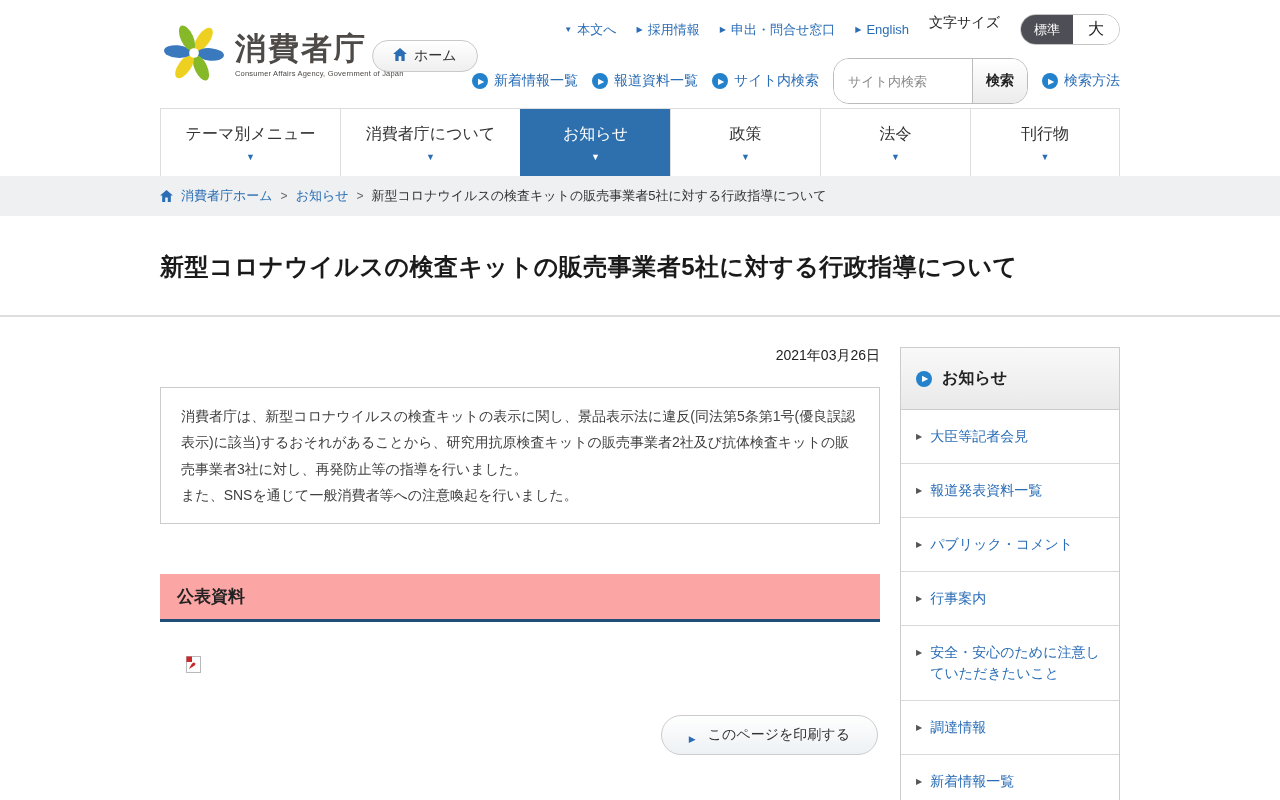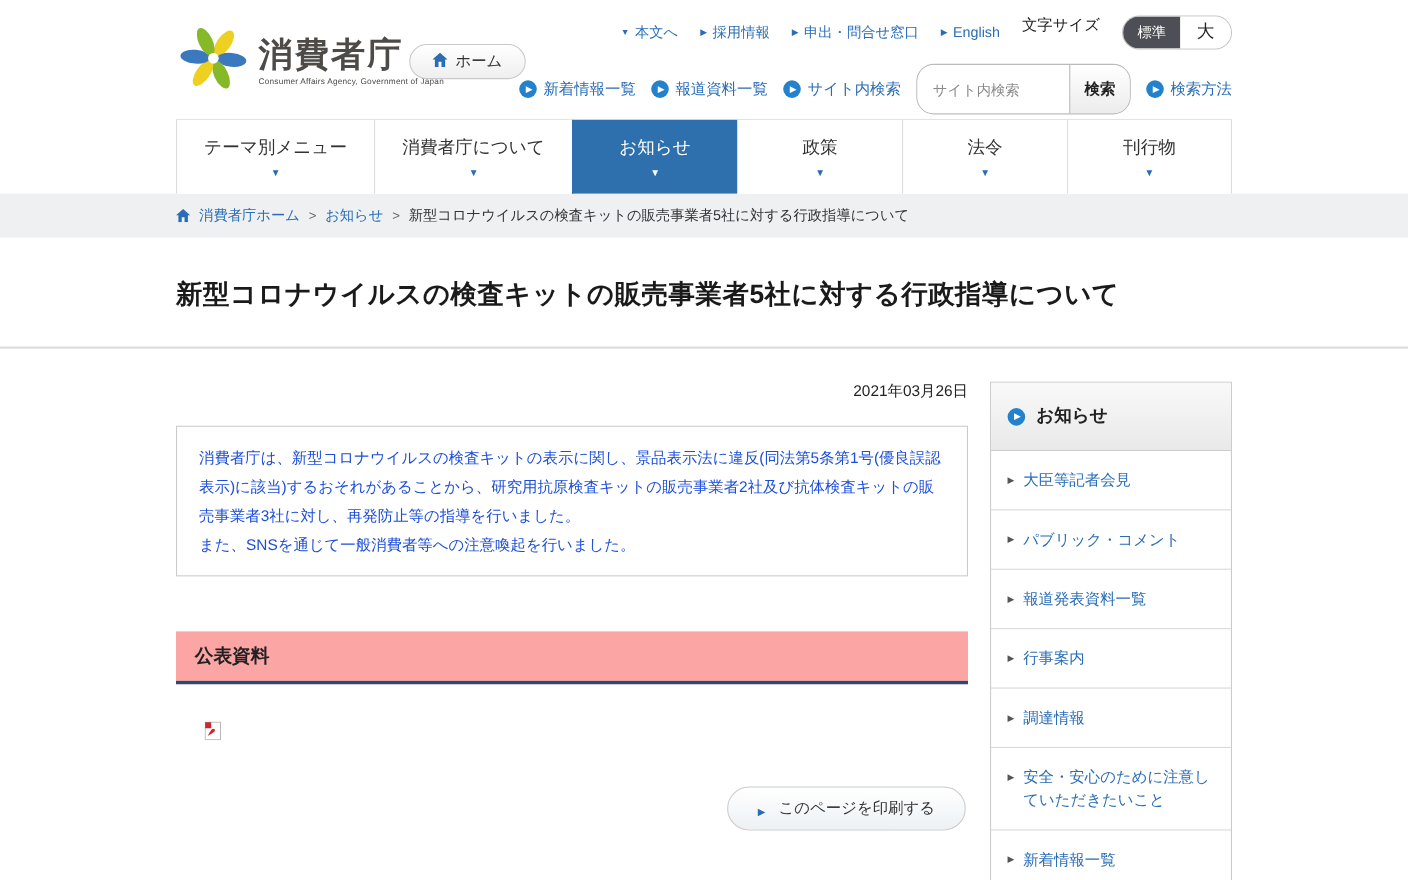"消費者庁は、新型コロナウイルスの検査キットの表示に関し、景品表示法に違反(同法第" .summary-box { color: #1d4ed8 -> #404040 }
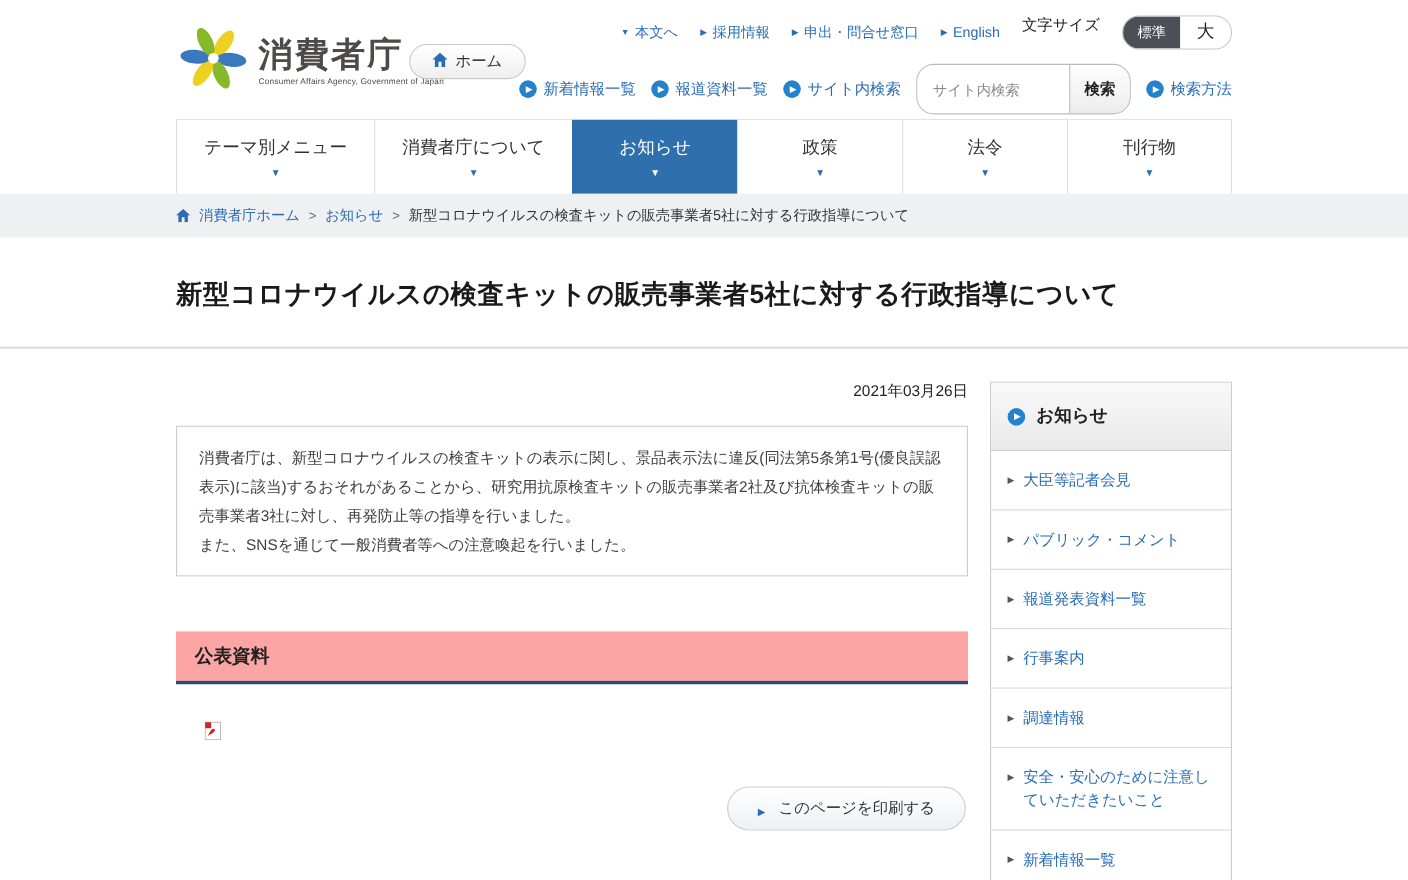"パブリック・コメント" div.sb-item { order: before "報道発表資料一覧" -> after "報道発表資料一覧" }
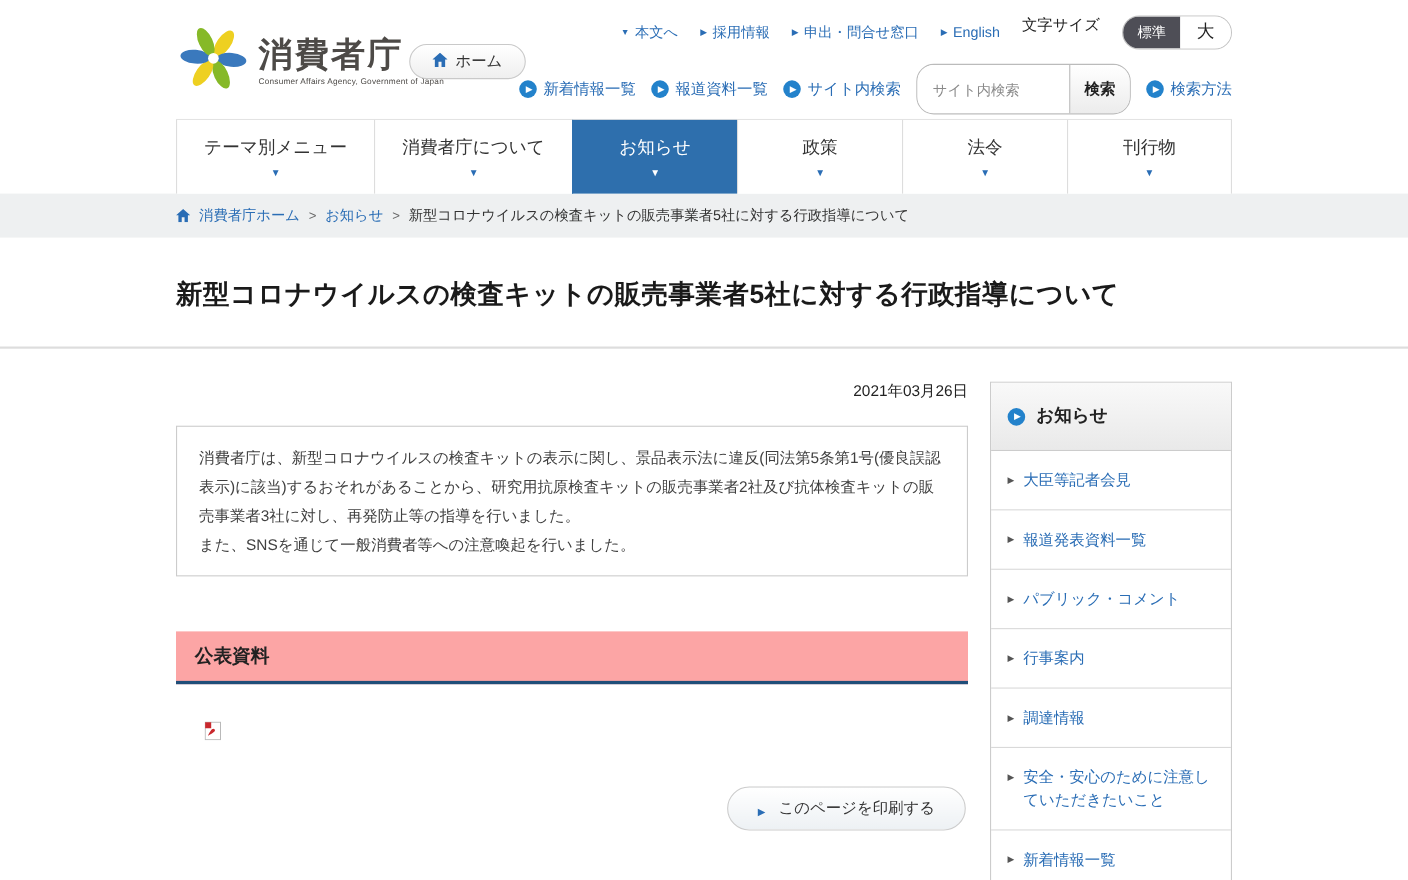"調達情報" div.sb-item { order: before "安全・安心のために注意していただきたいこと" -> after "安全・安心のために注意していただきたいこと" }
